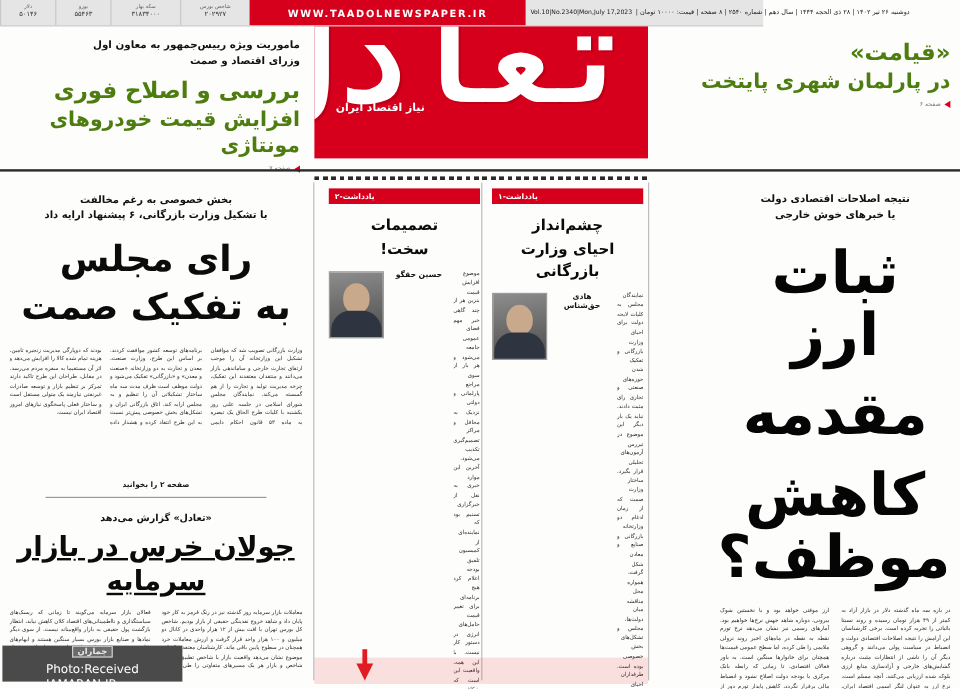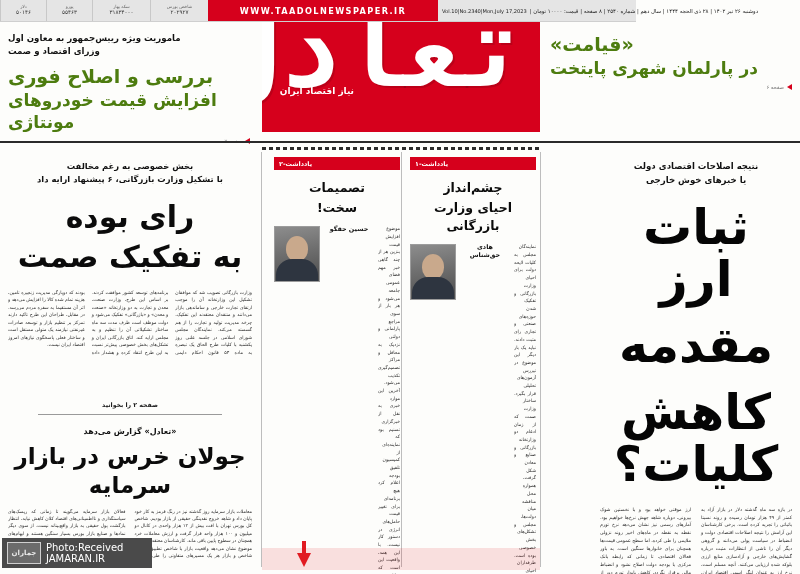"ماموریت ویژه رییس‌جمهور به معاون" .teaser { text-align: left -> right }
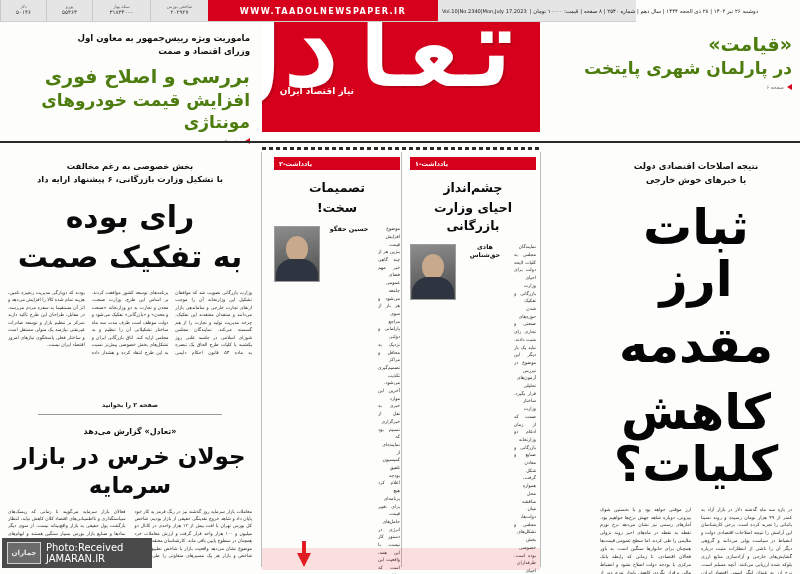"رای بوده" div.left-head { text: بوده -> مجلس }
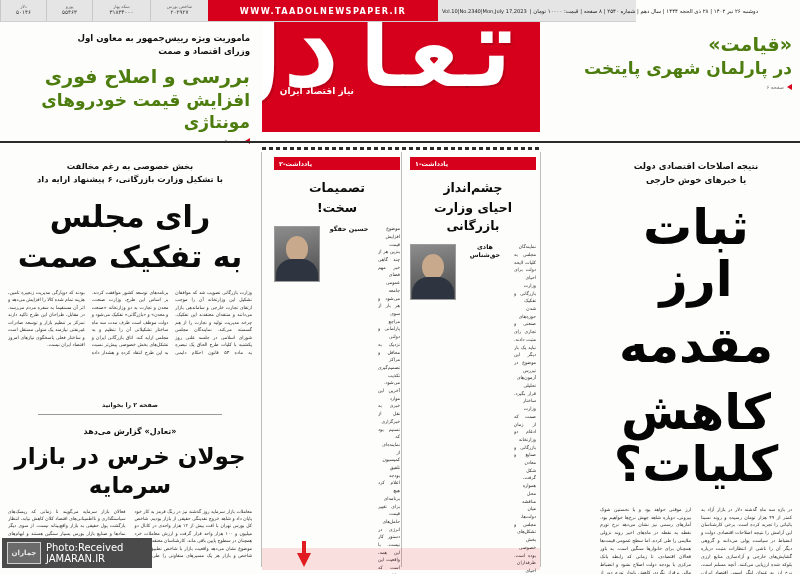"کاهش کلیات؟" div.right-head { text: کلیات -> موظف }
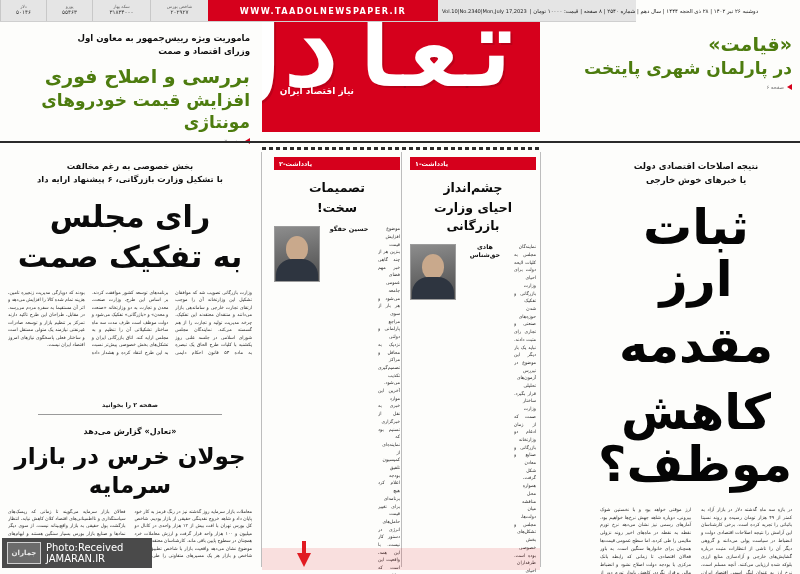"جولان خرس در بازار سرمایه" .report-head { text-decoration: none -> underline }
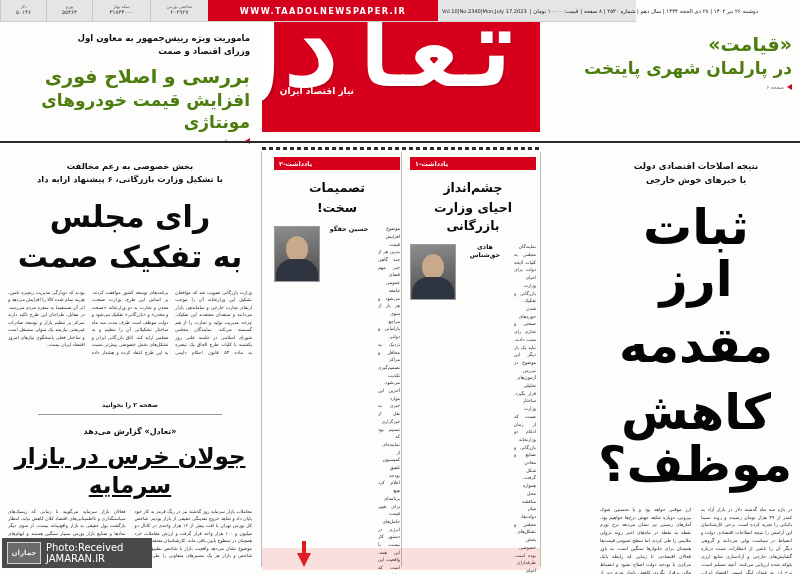"جماران" .photo-credit { flex-direction: none -> column }
